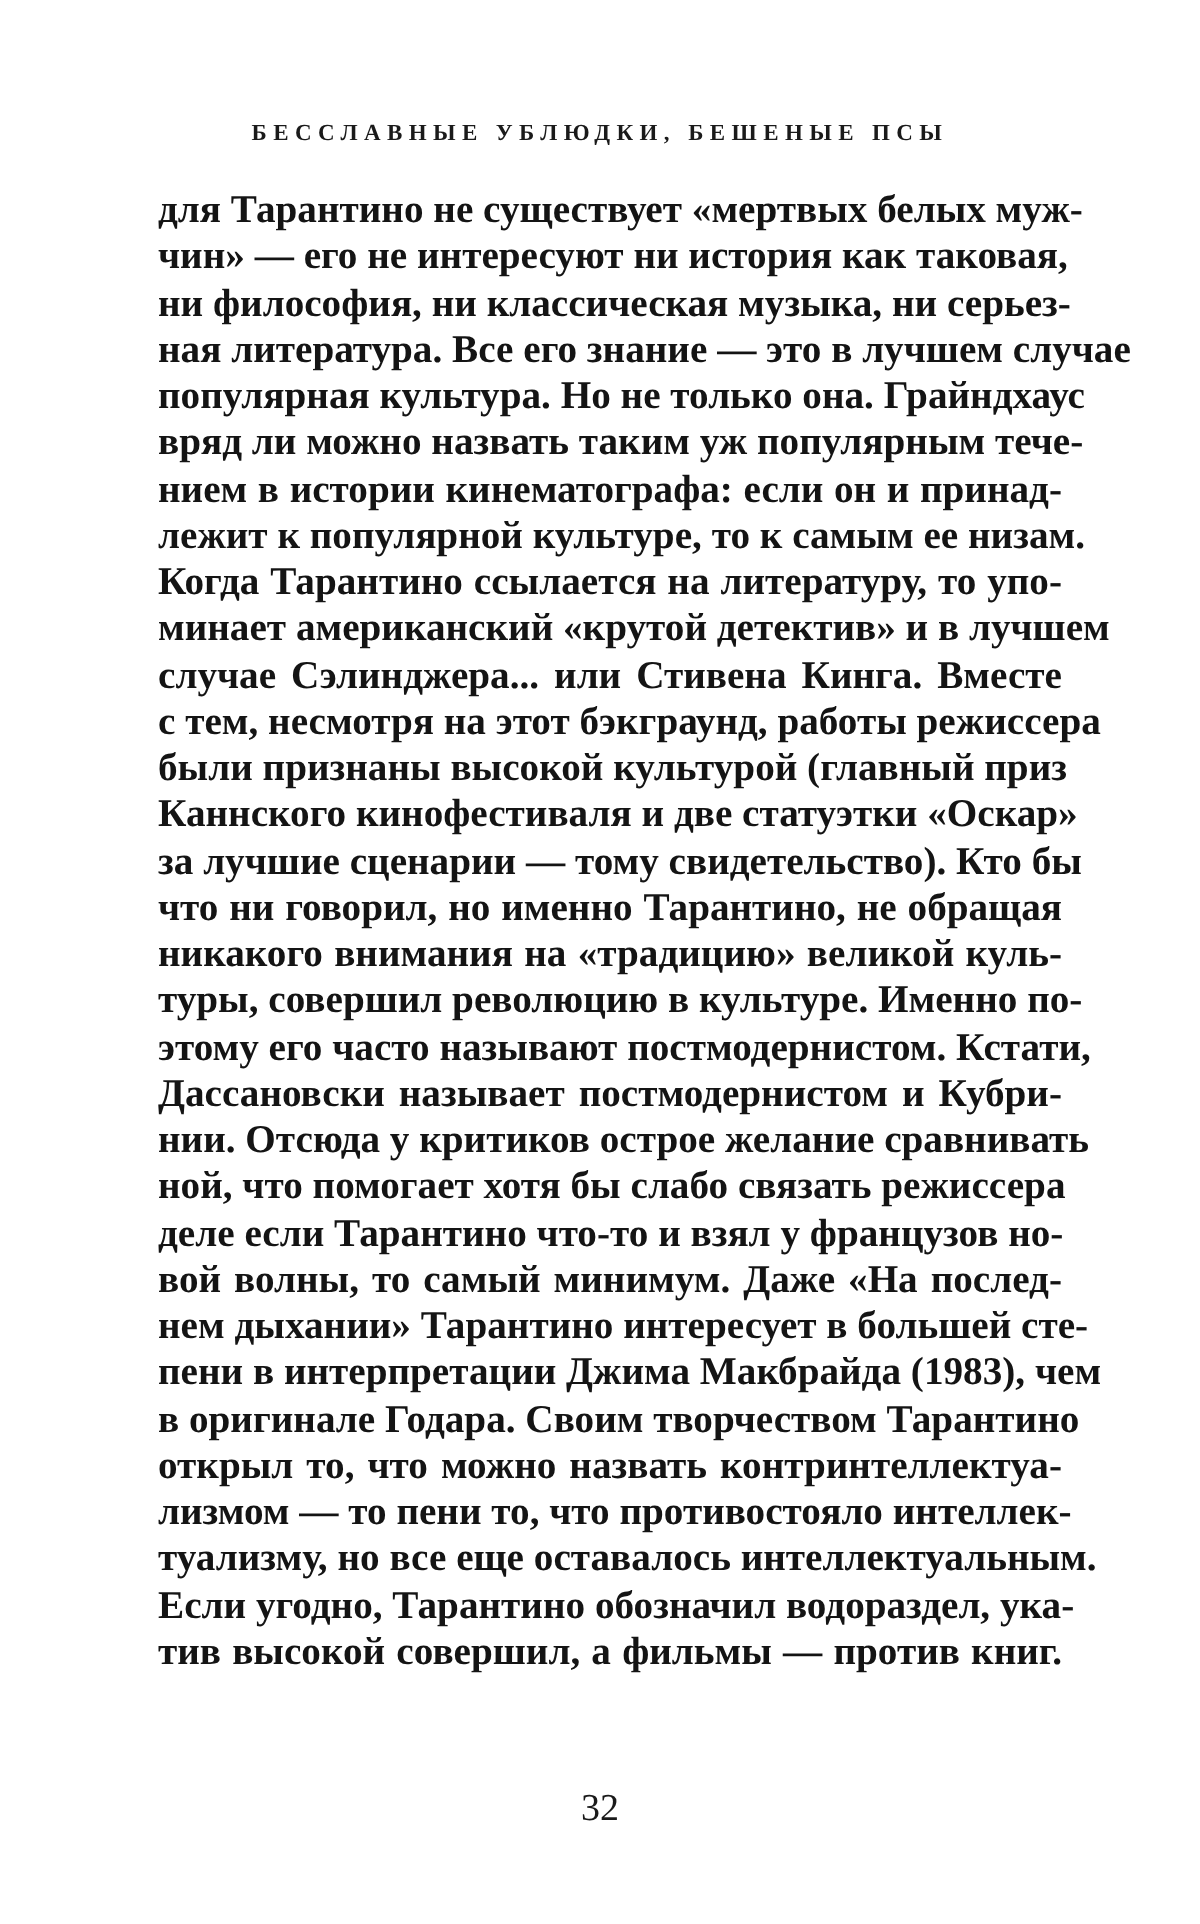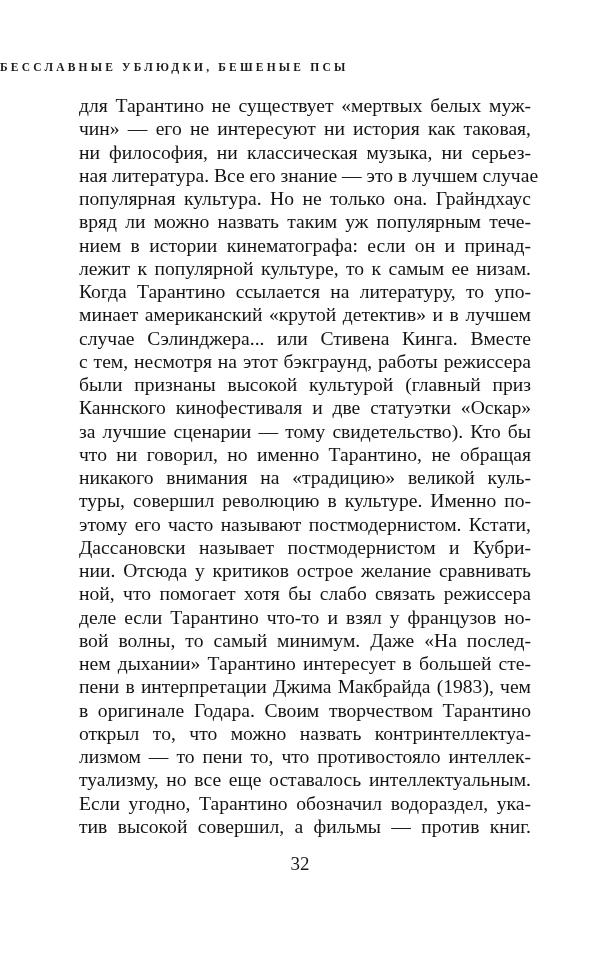"БЕССЛАВНЫЕ УБЛЮДКИ, БЕШЕНЫЕ ПСЫ" .running-head { text-align: left -> center }
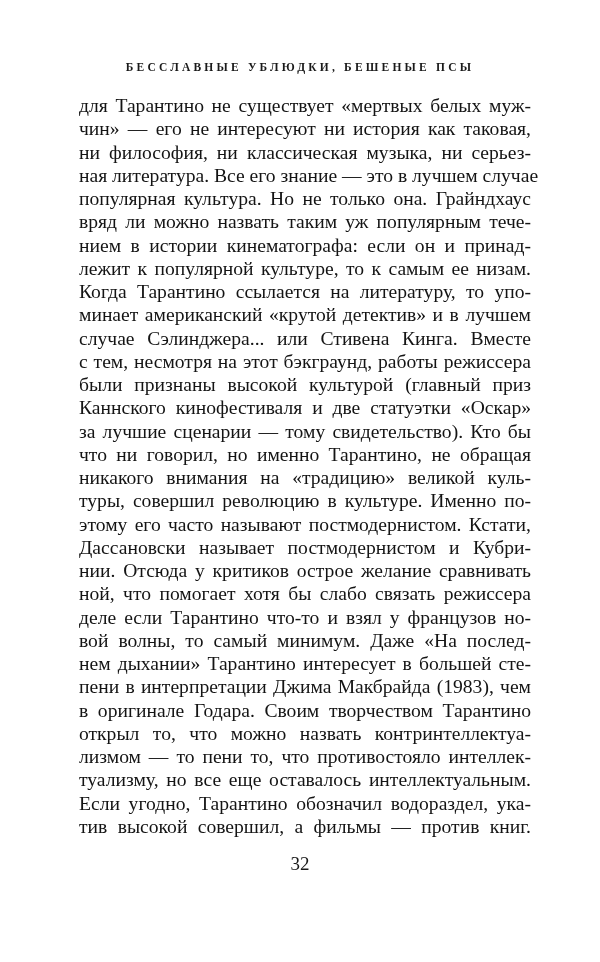"для Тарантино не существует «мертвых" .line { font-weight: none -> bold }
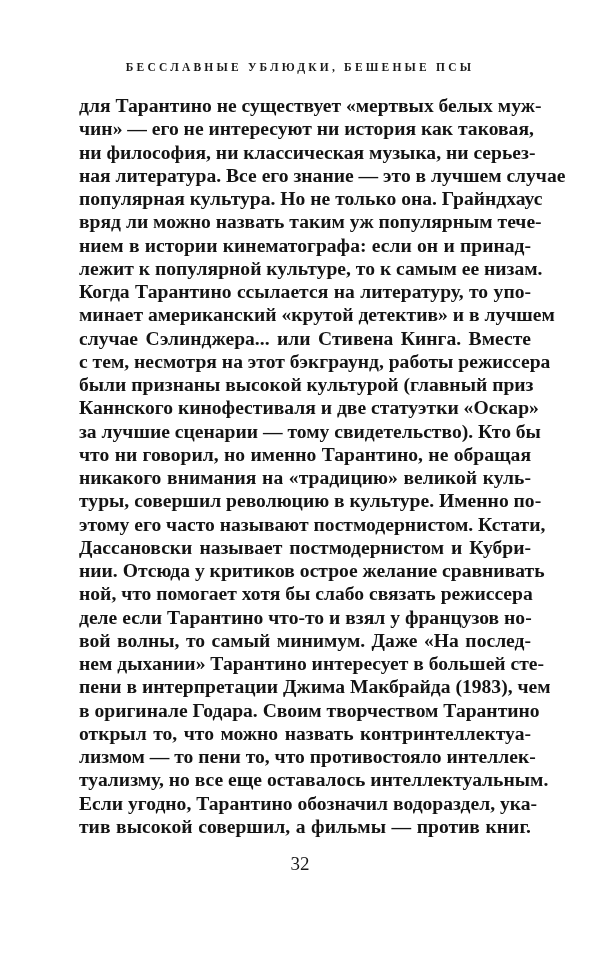"32" .page-number { top: 853px -> 894px }
